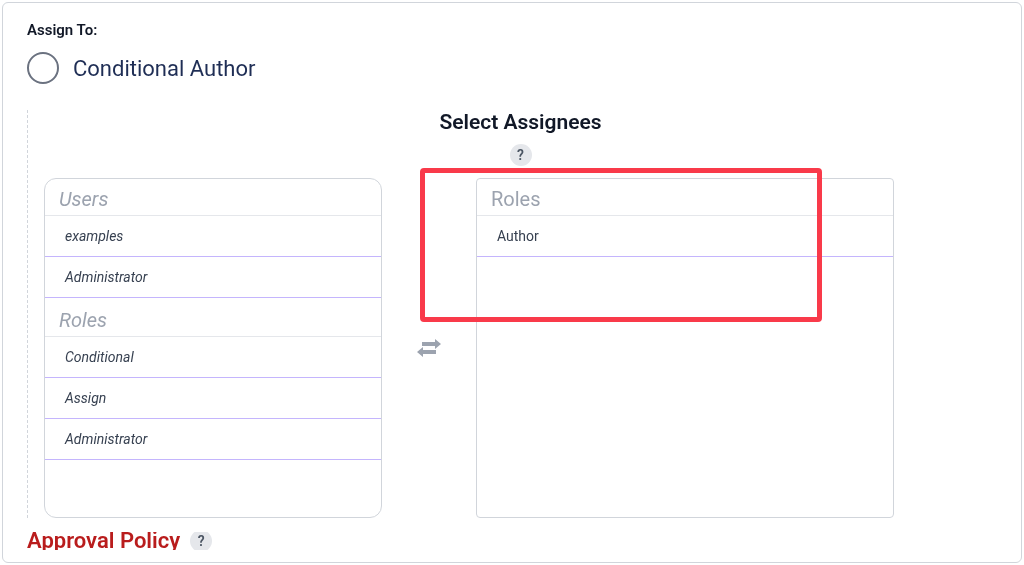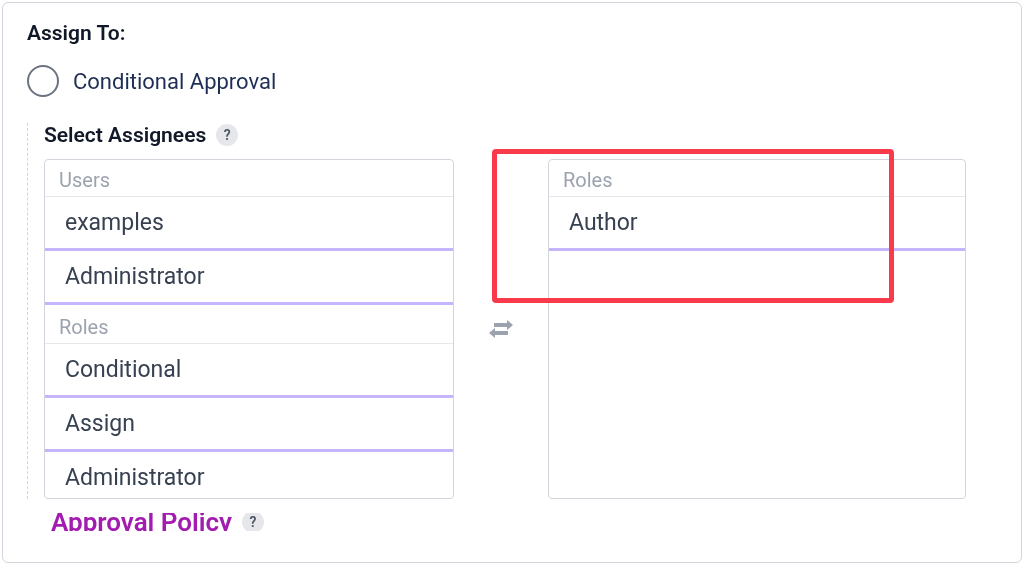"Assign To:" .section-label { font-size: 21px -> 15px; margin-bottom: 20px -> 13px }
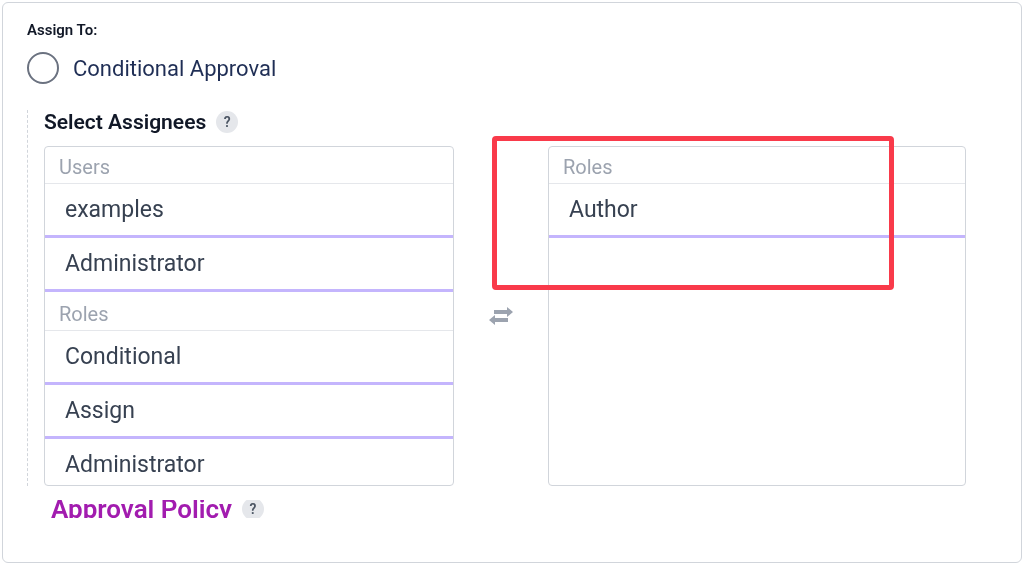"Conditional Approval" span.radio-label { text: Approval -> Author }
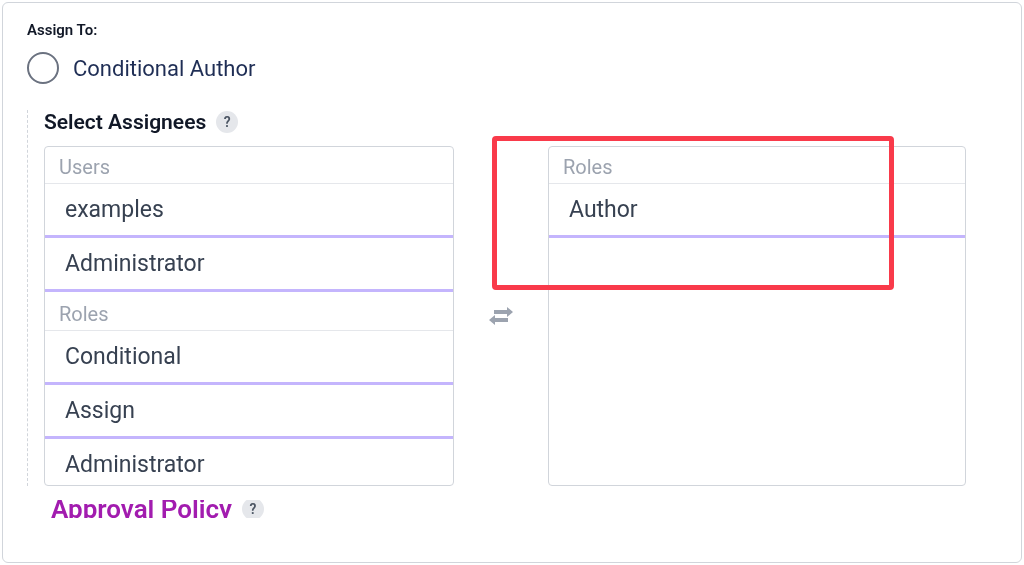"Select Assignees" div.subsection-row { flex-direction: none -> column }
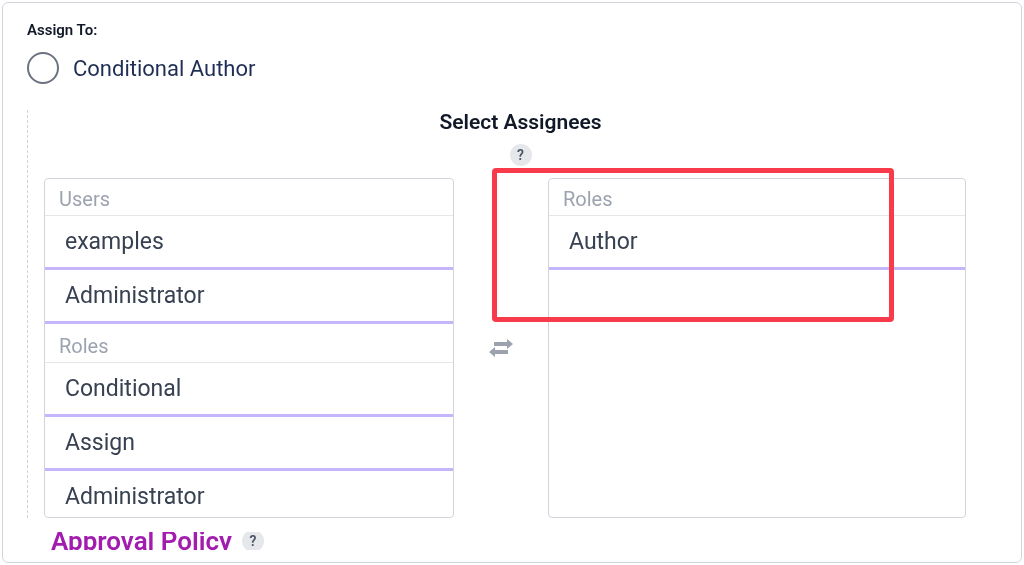"Users" .listbox { border-radius: 4px -> 12px; font-style: none -> italic; width: 410px -> 338px }
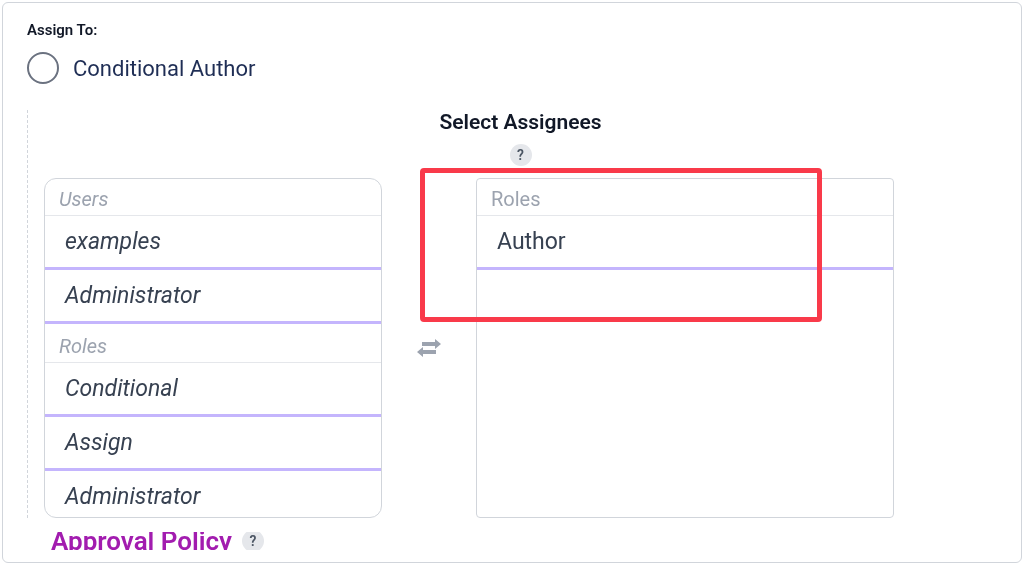"examples" .list-item { border-bottom: 3px solid #c4b5fd -> 1px solid #c4b5fd; font-size: 23px -> 14px }
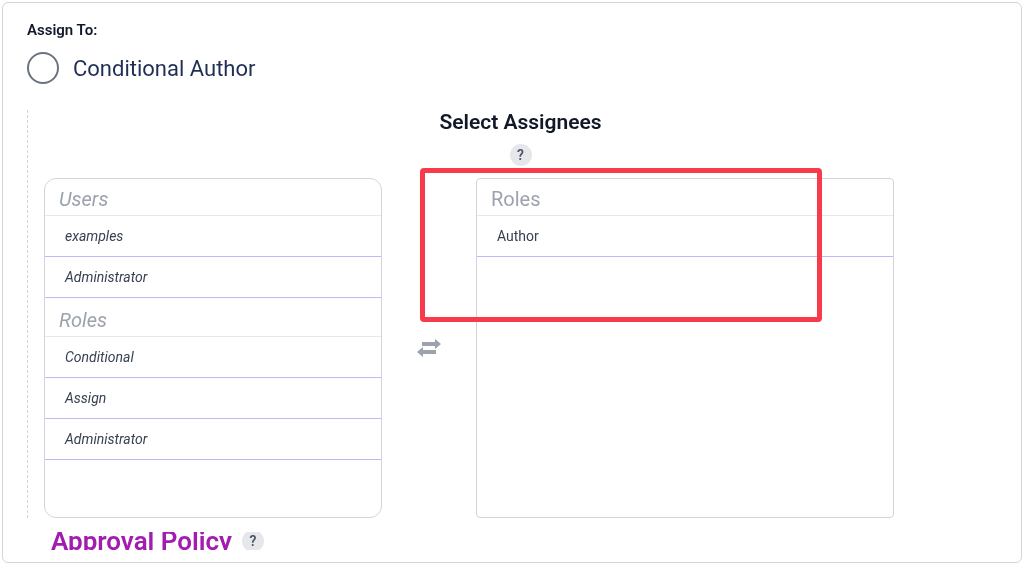"Approval Policy" .bottom-label { color: #a21caf -> #b91c1c; font-size: 26px -> 22px; margin-left: 24px -> none }
